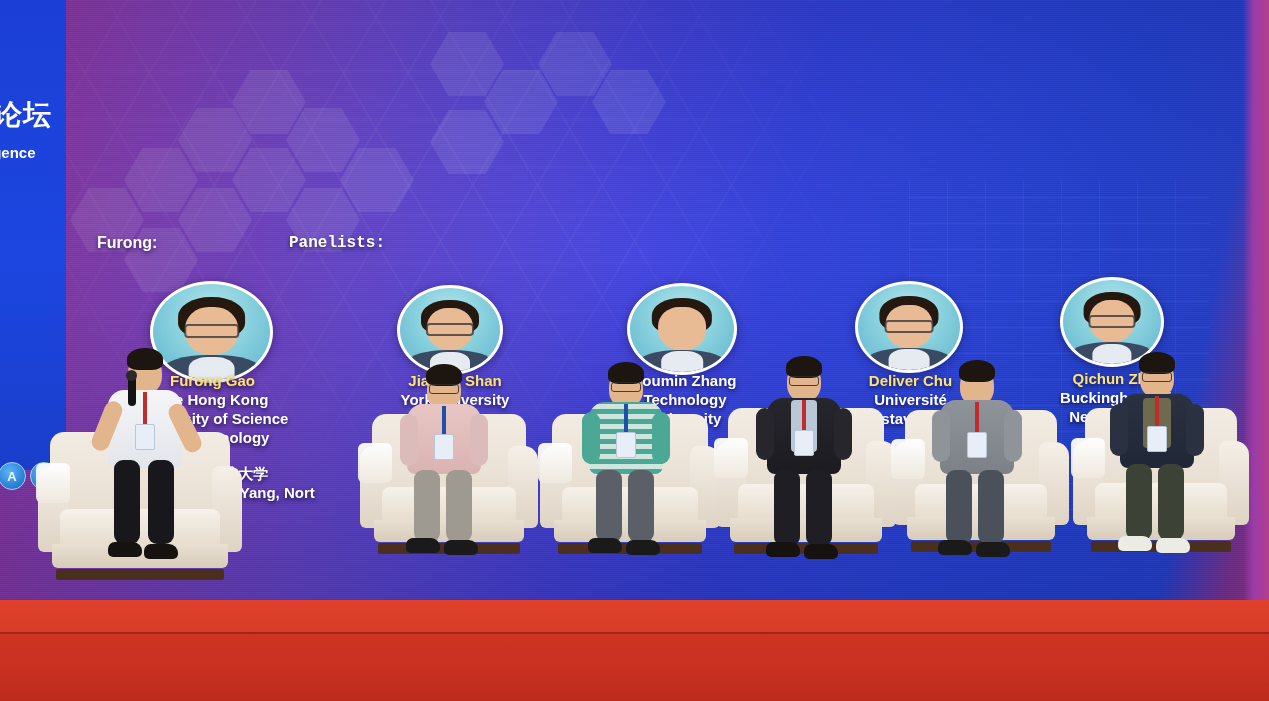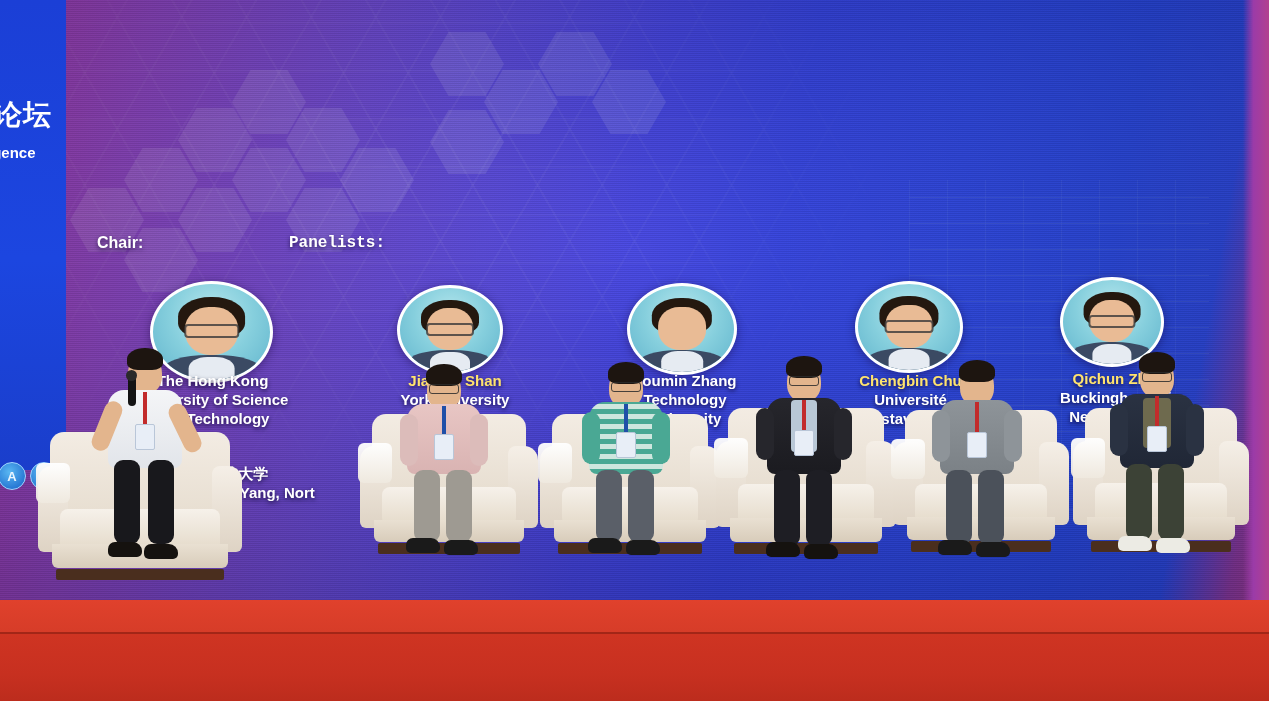"Chair:" div.role { text: Chair -> Furong }
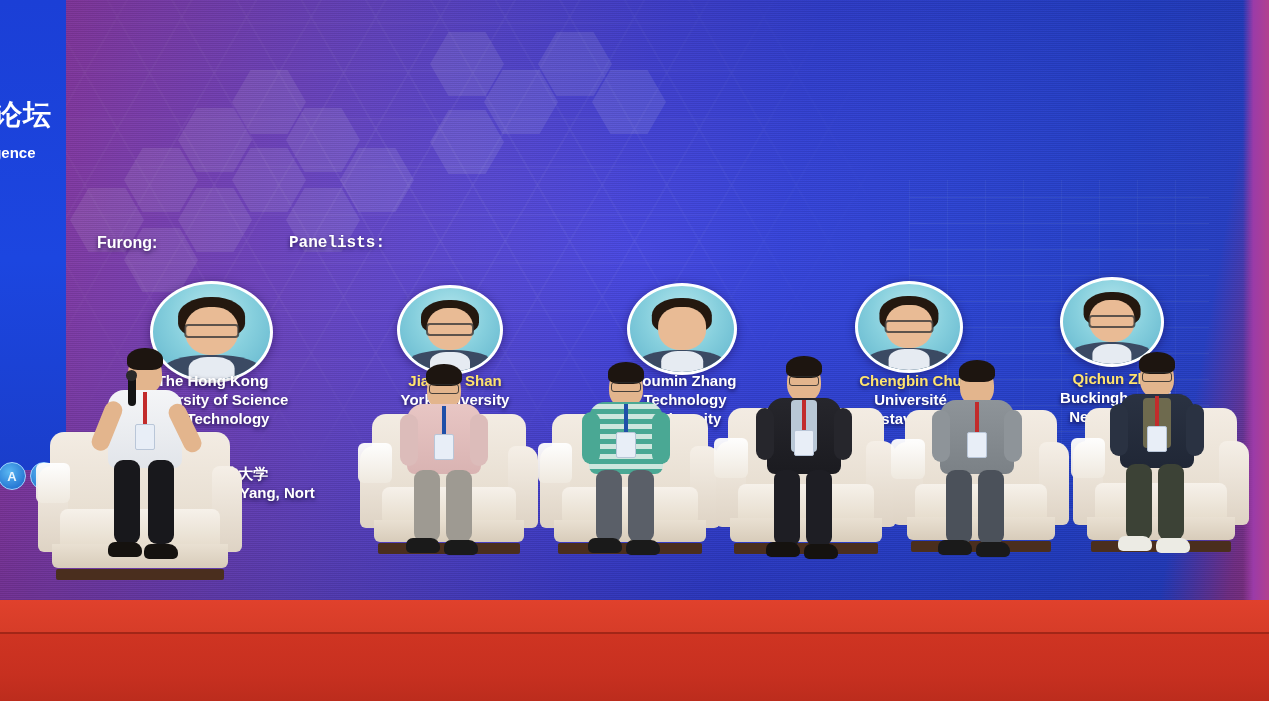"Furong Gao" div.nm { html: none -> <div>Furong Gao</div> }
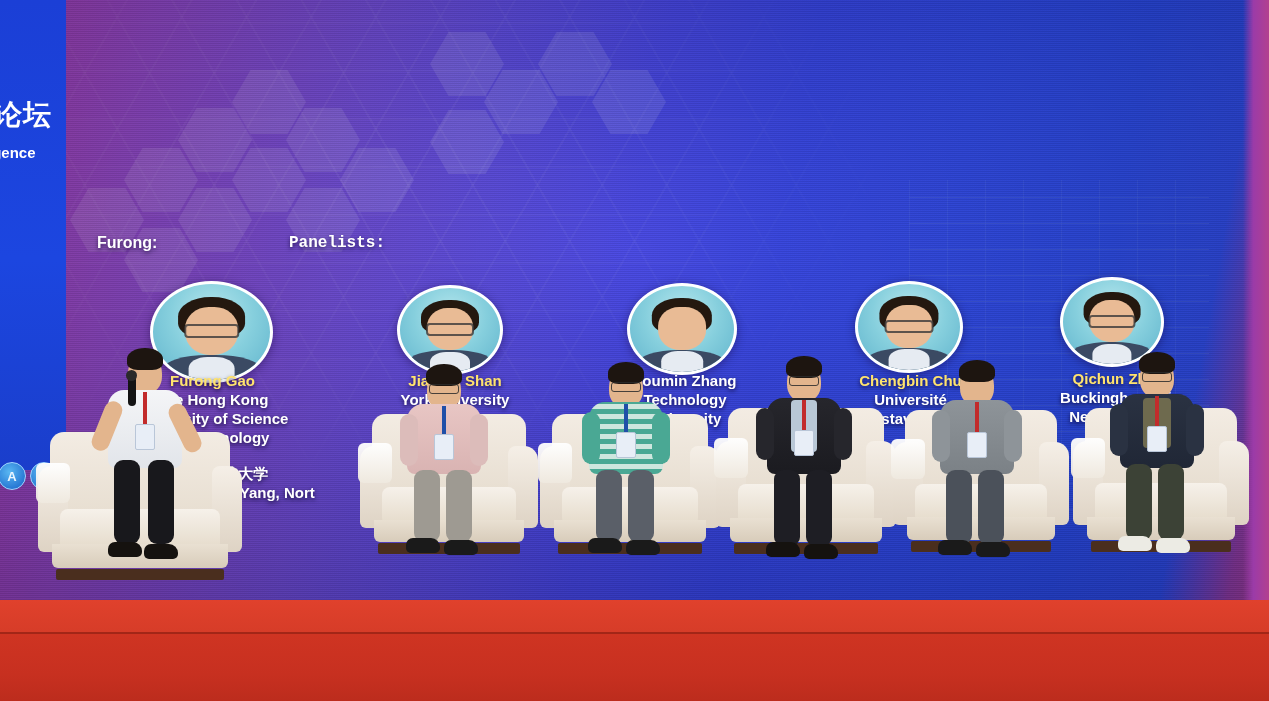"Chengbin Chu" div.nm { text: Chengbin -> Deliver }
